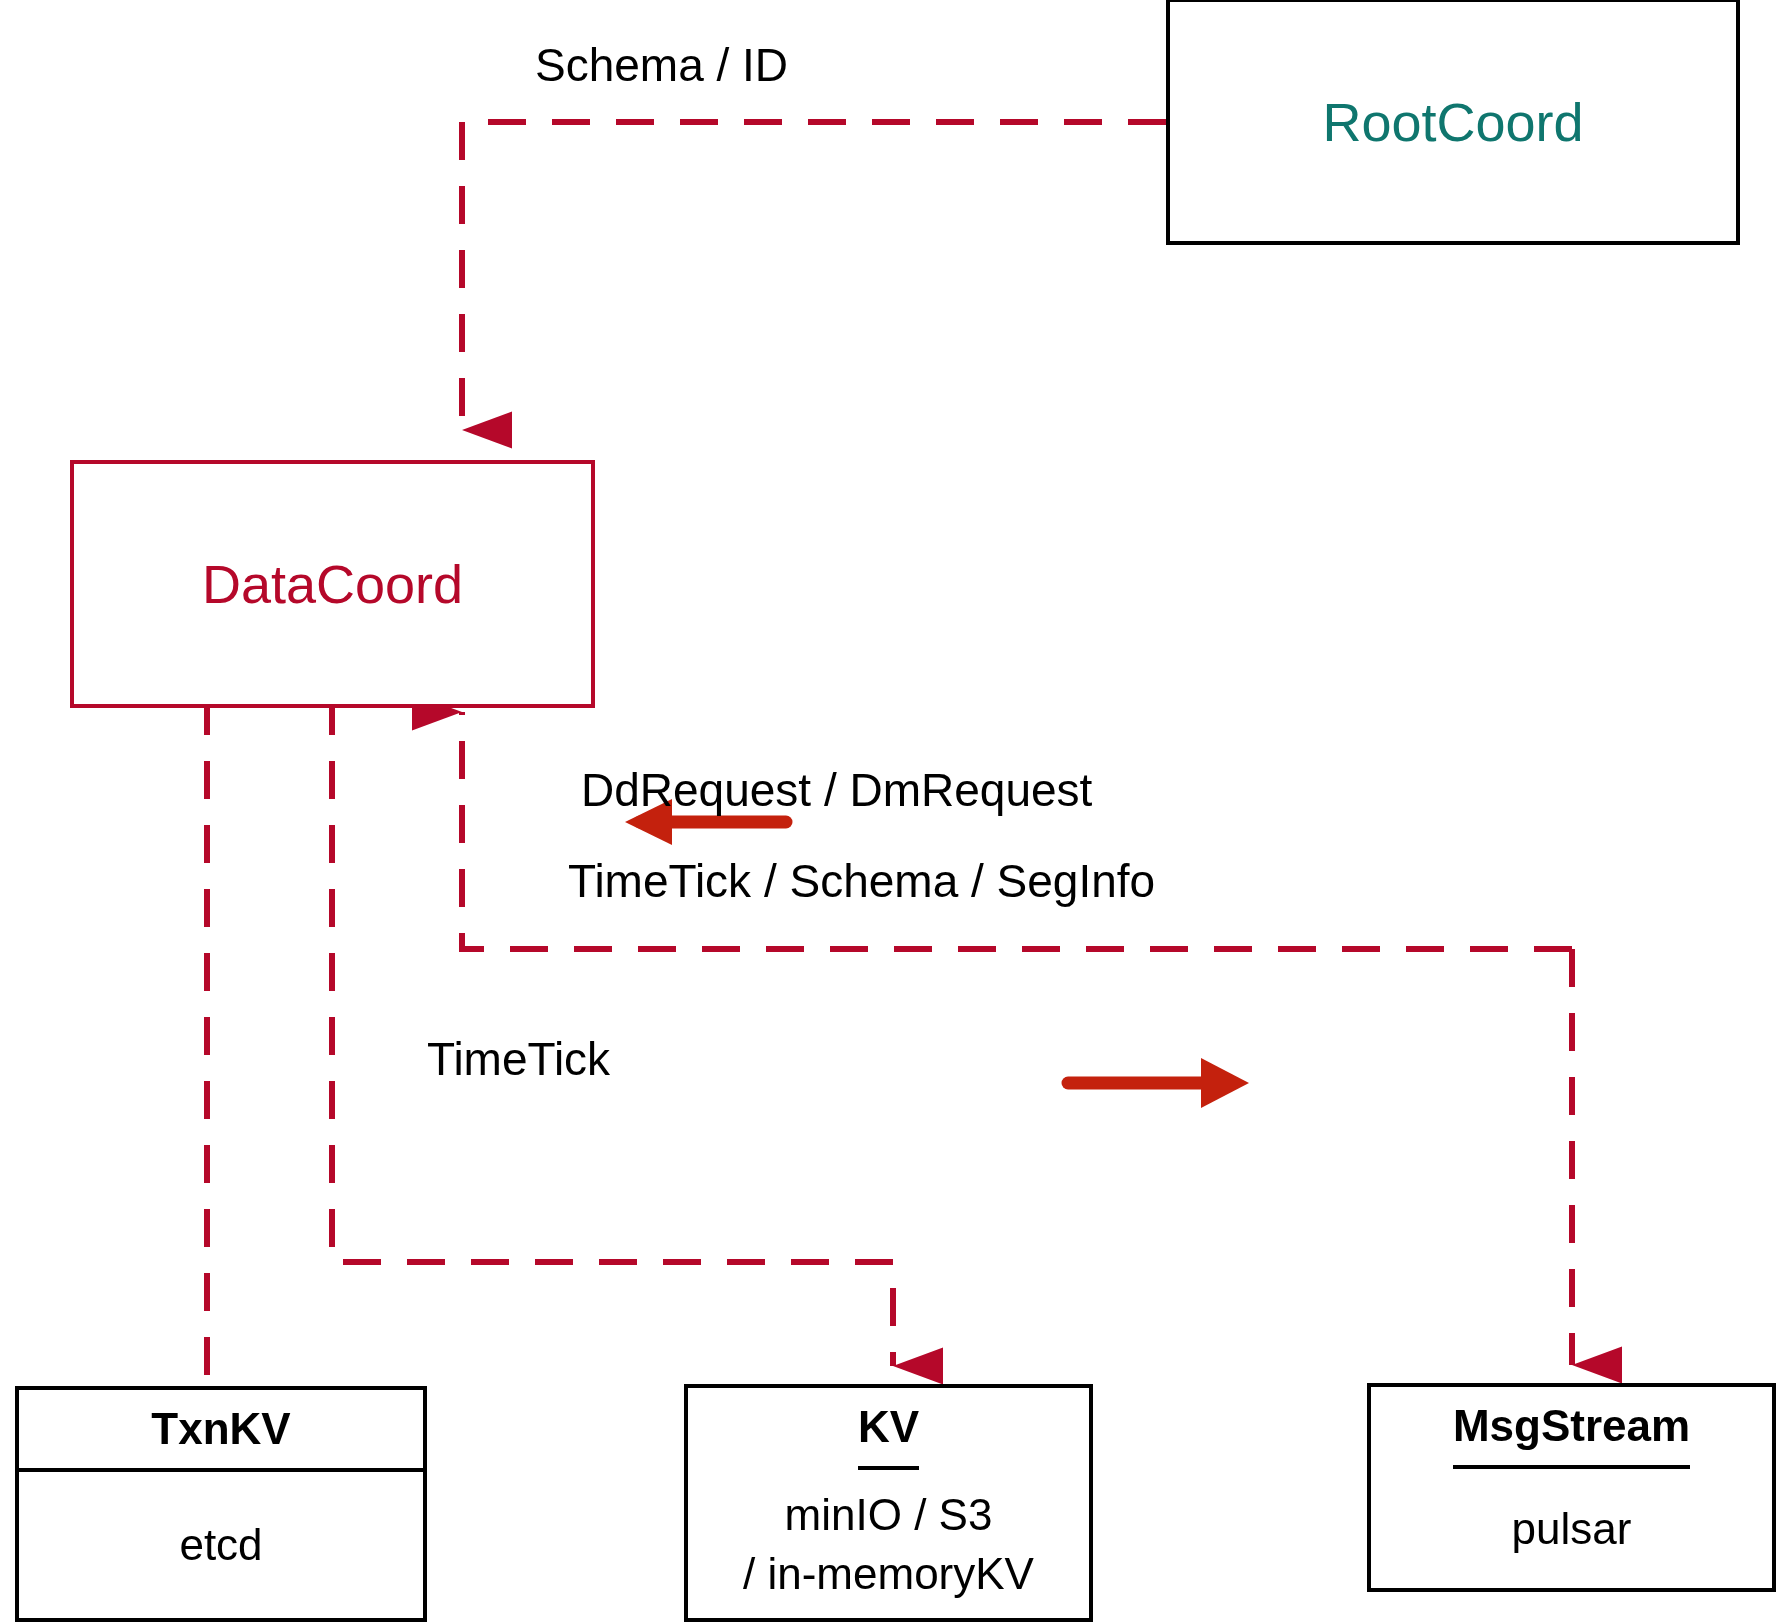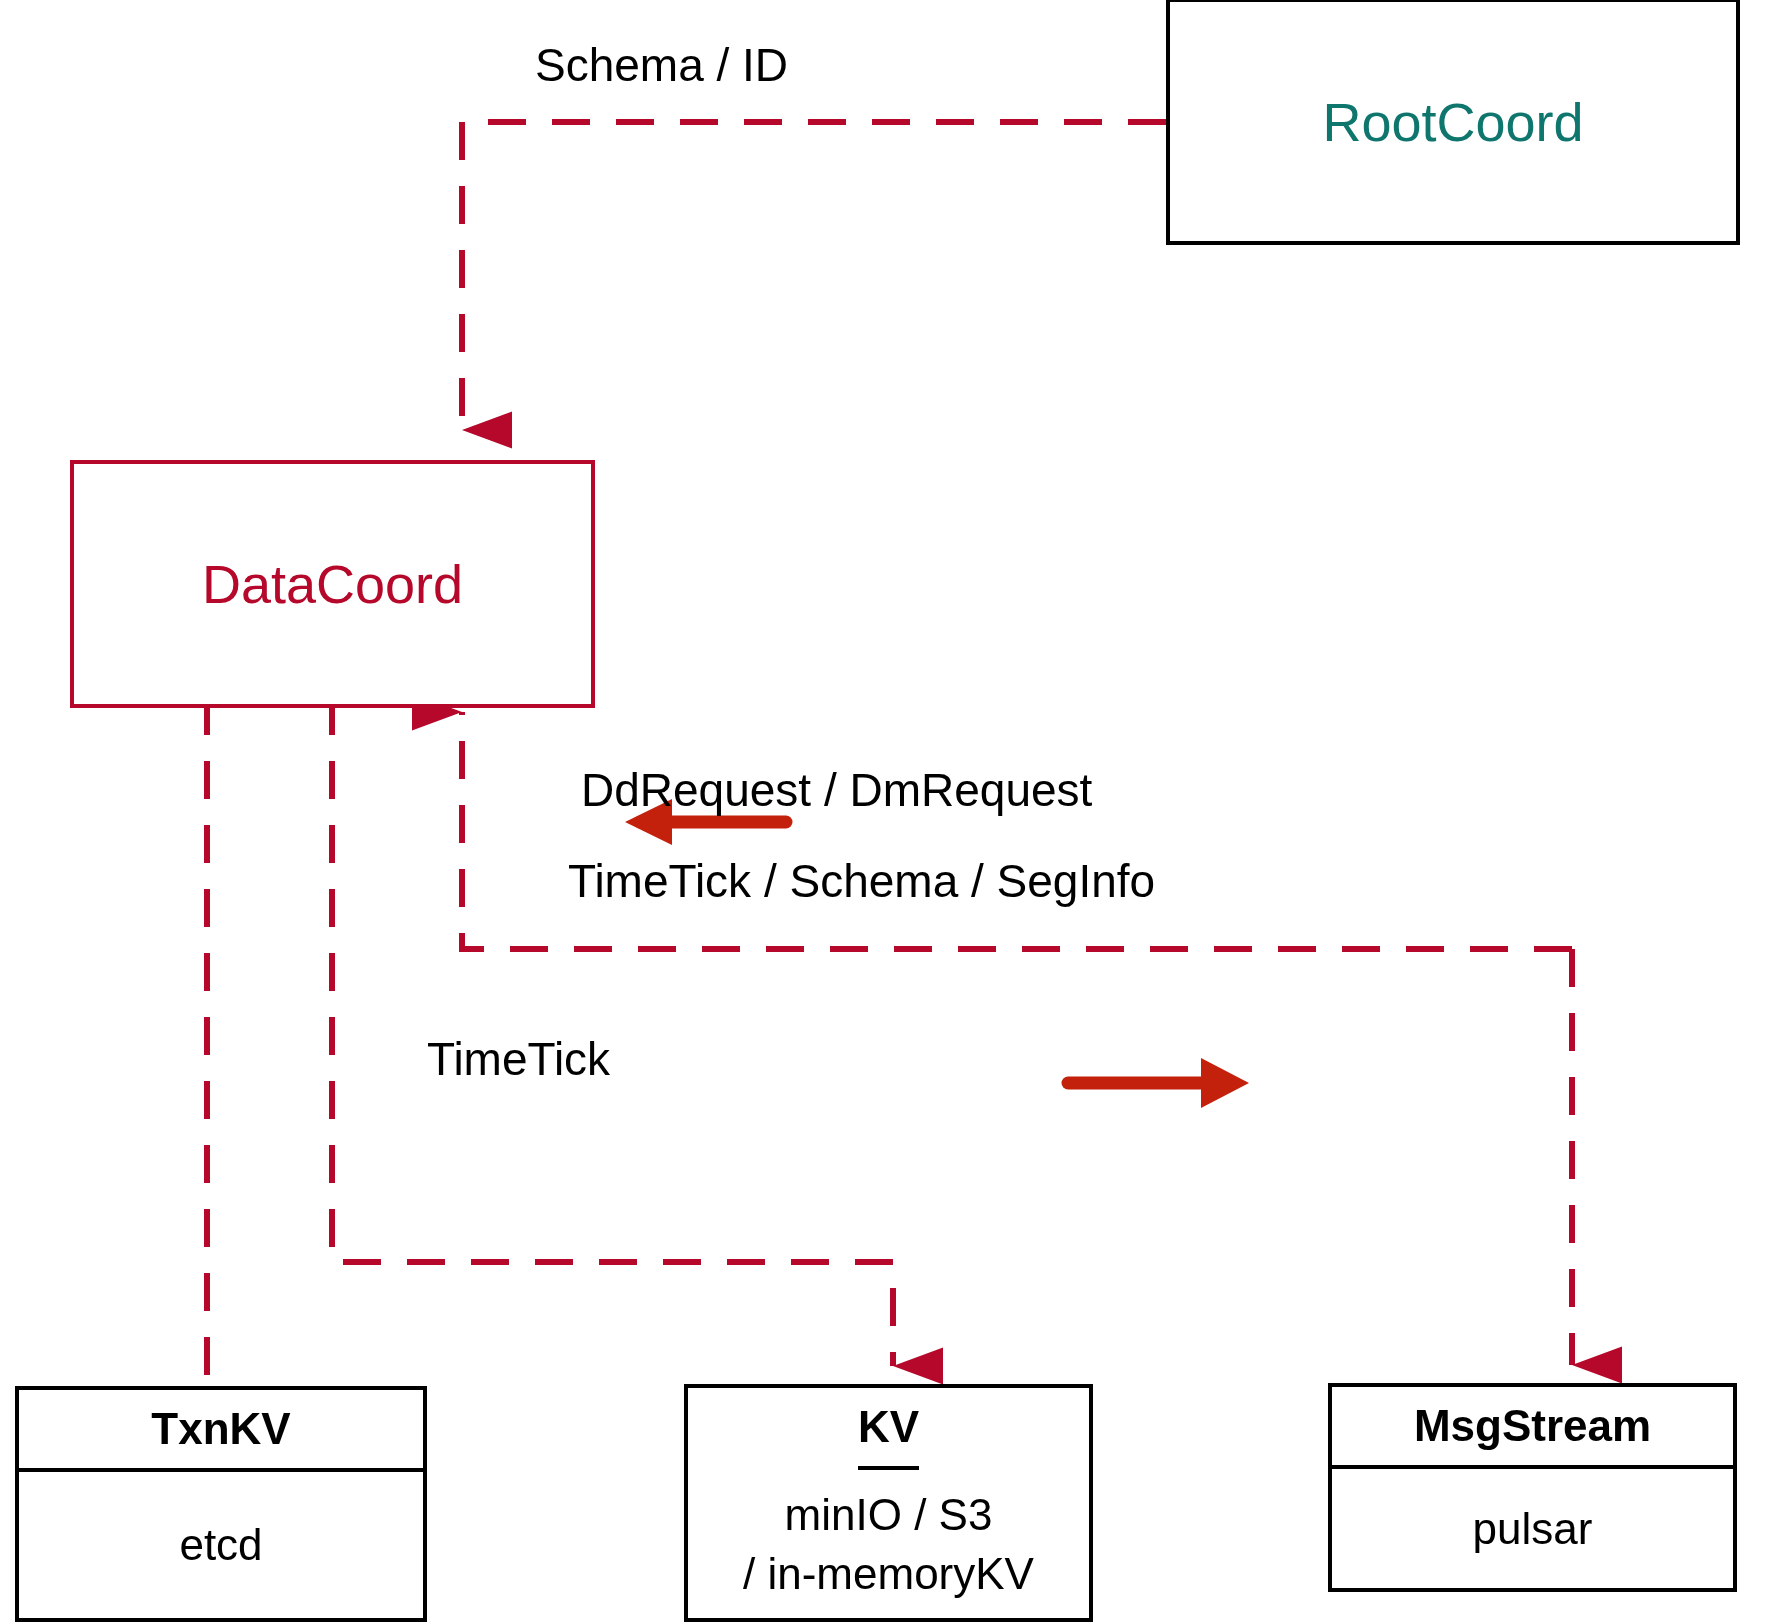"MsgStream" div.node { align-items: none -> center; left: 1328px -> 1367px }
